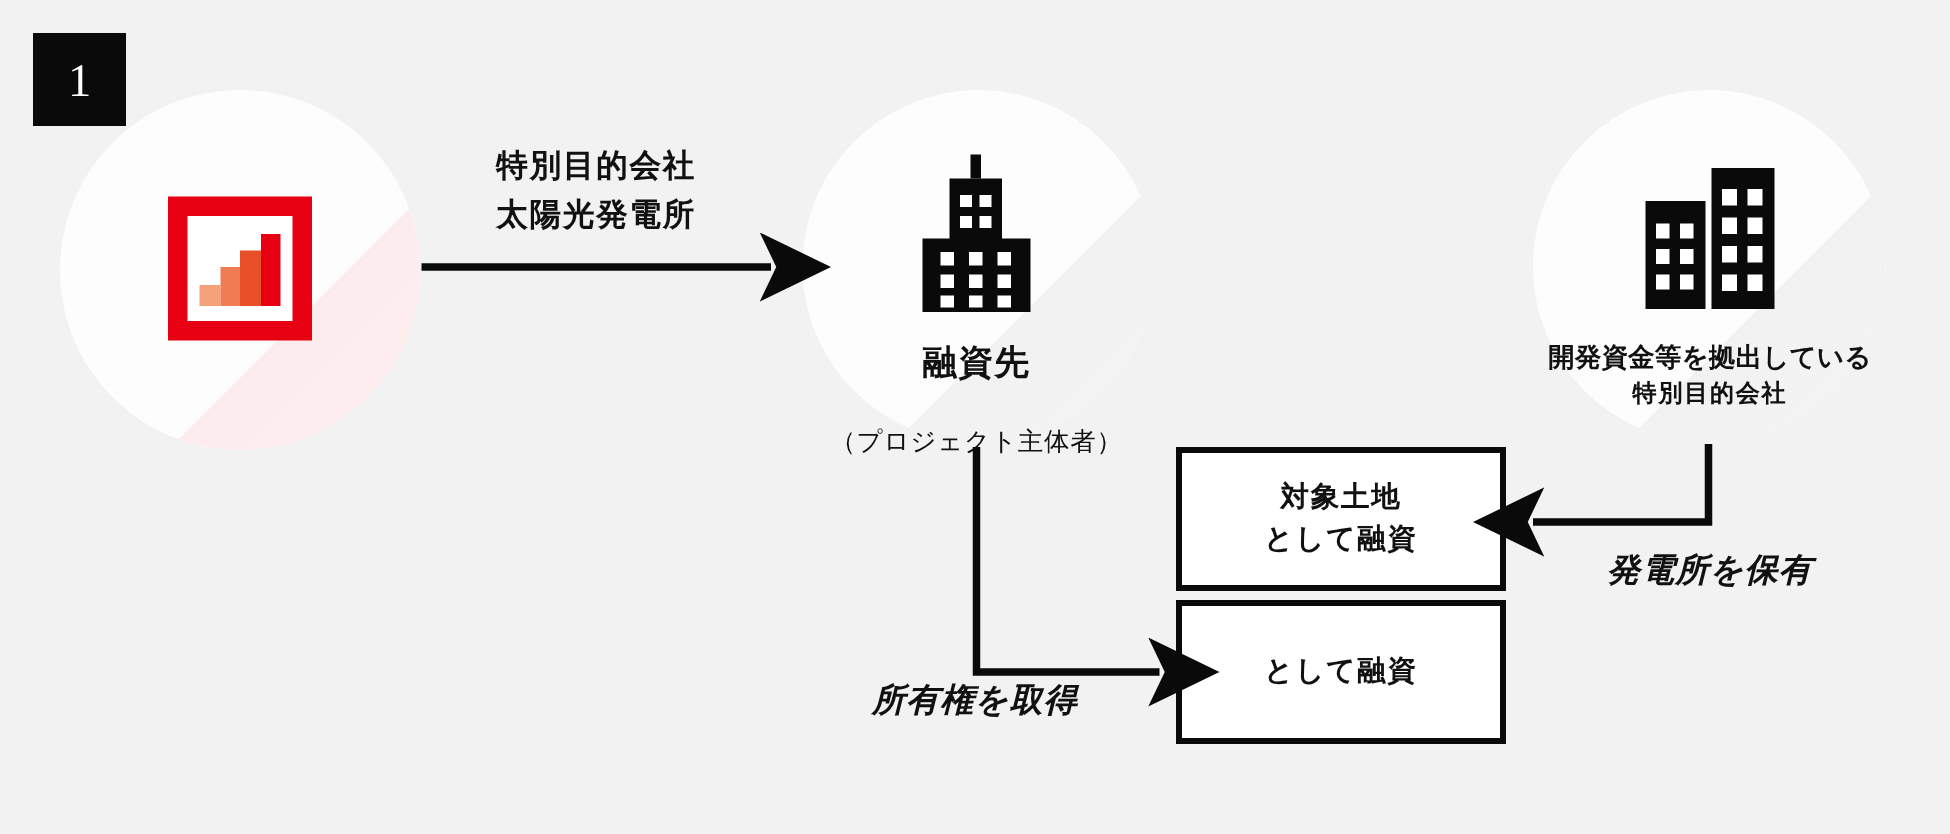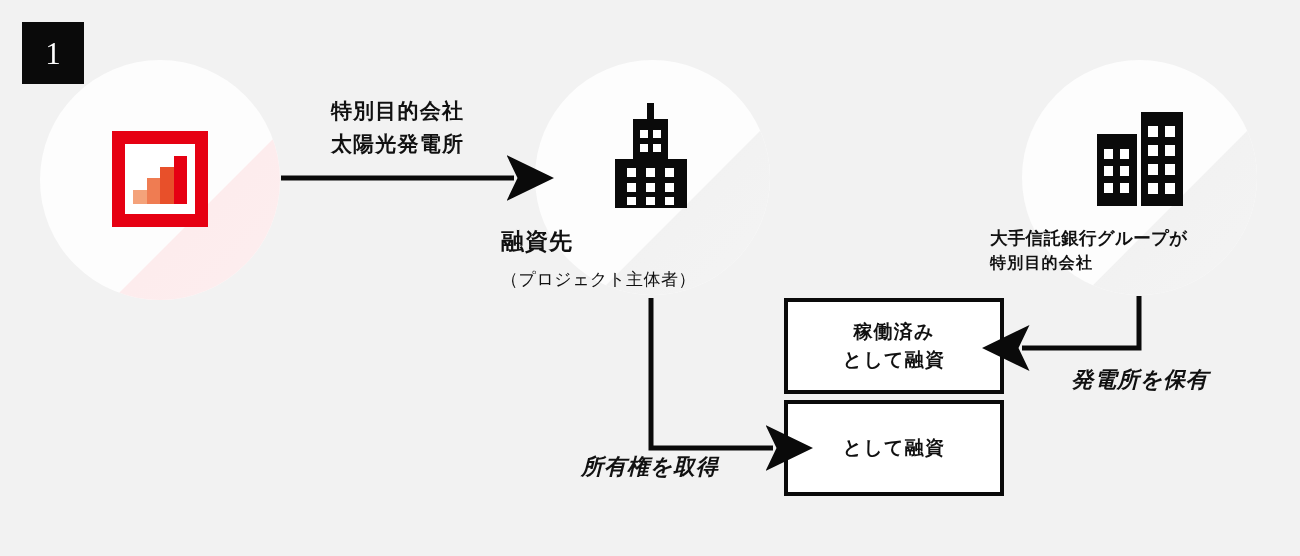"融資先" .caption { text-align: left -> center }
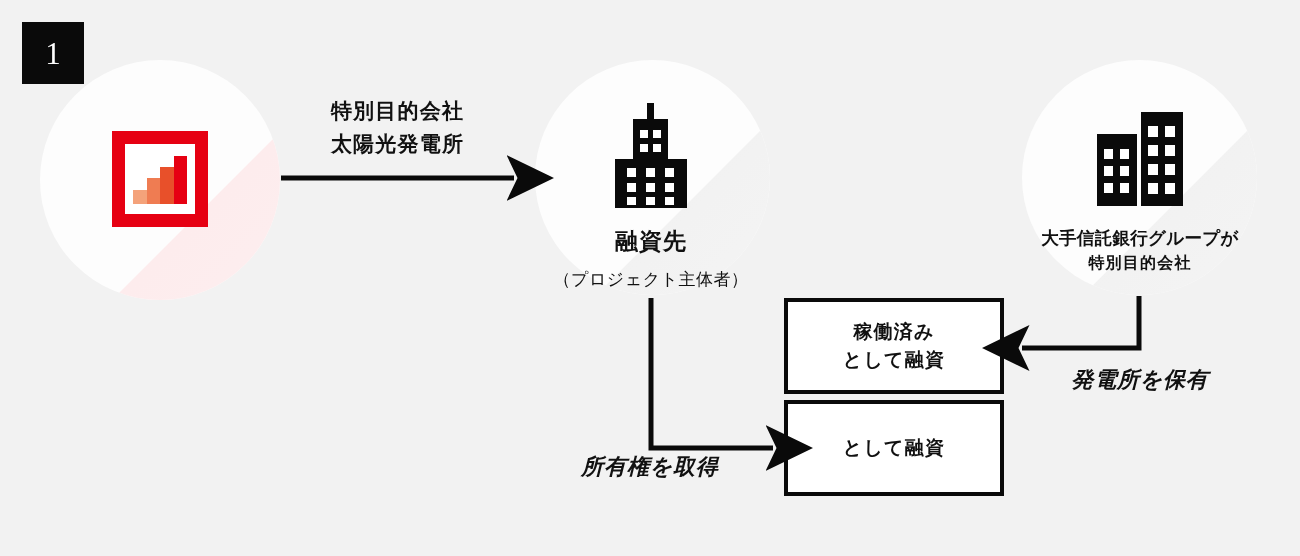"大手信託銀行グループが" div.cap-line { text: 大手信託銀行グループが -> 開発資金等を拠出している }
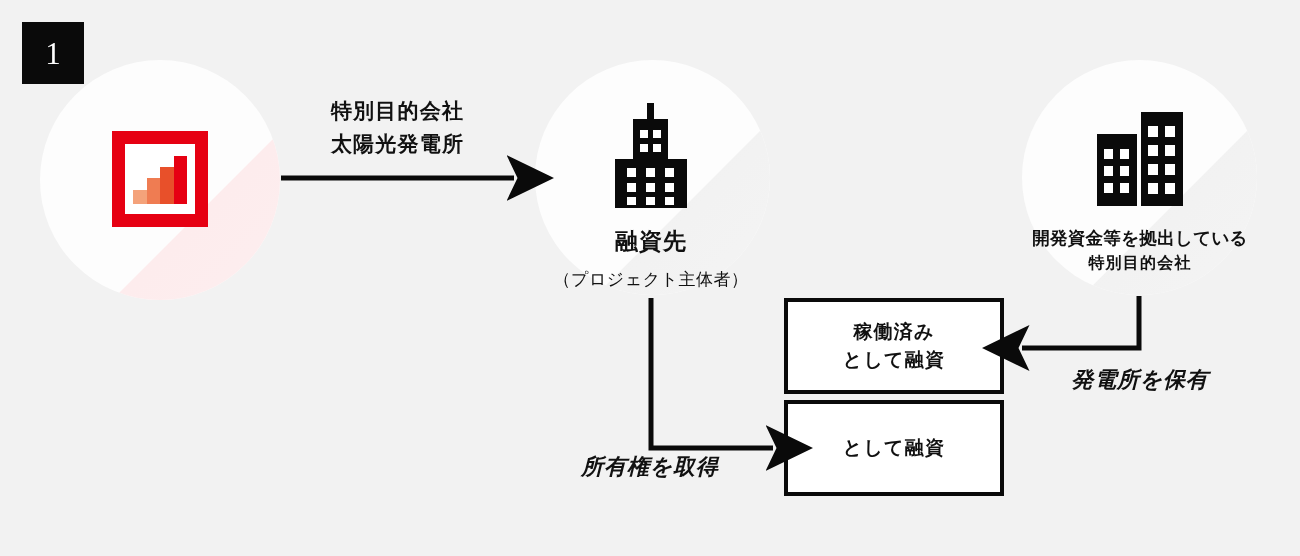"（プロジェクト主体者）" .cap-sub { margin-top: 10px -> 25px }
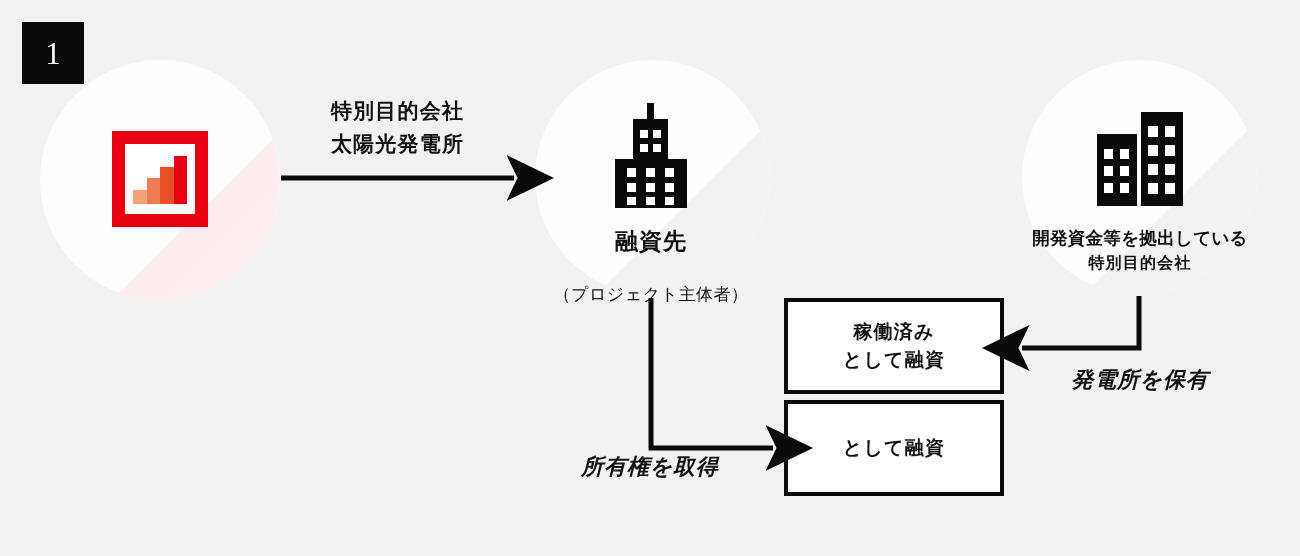"稼働済み" div { text: 稼働済み -> 対象土地 }
